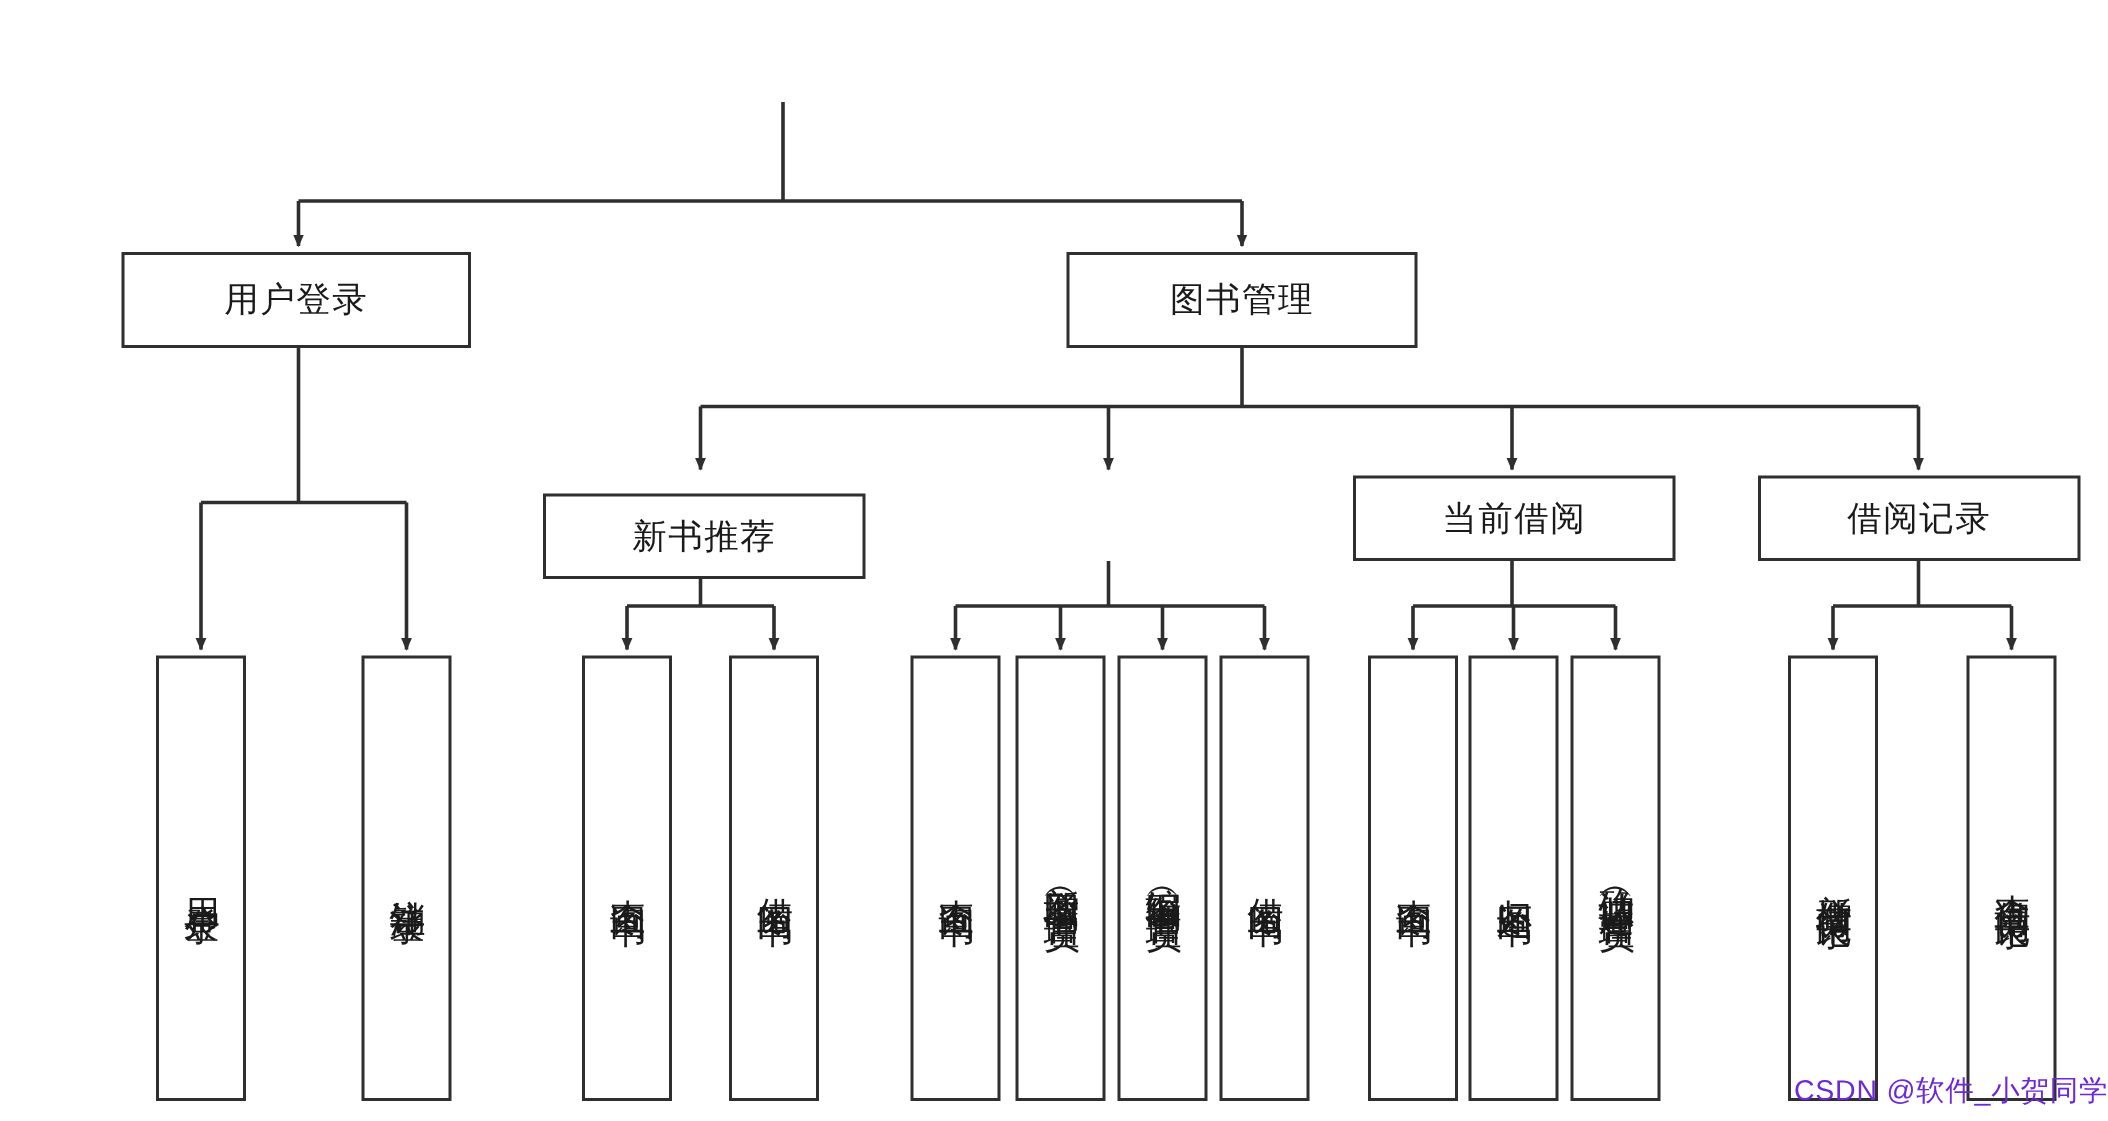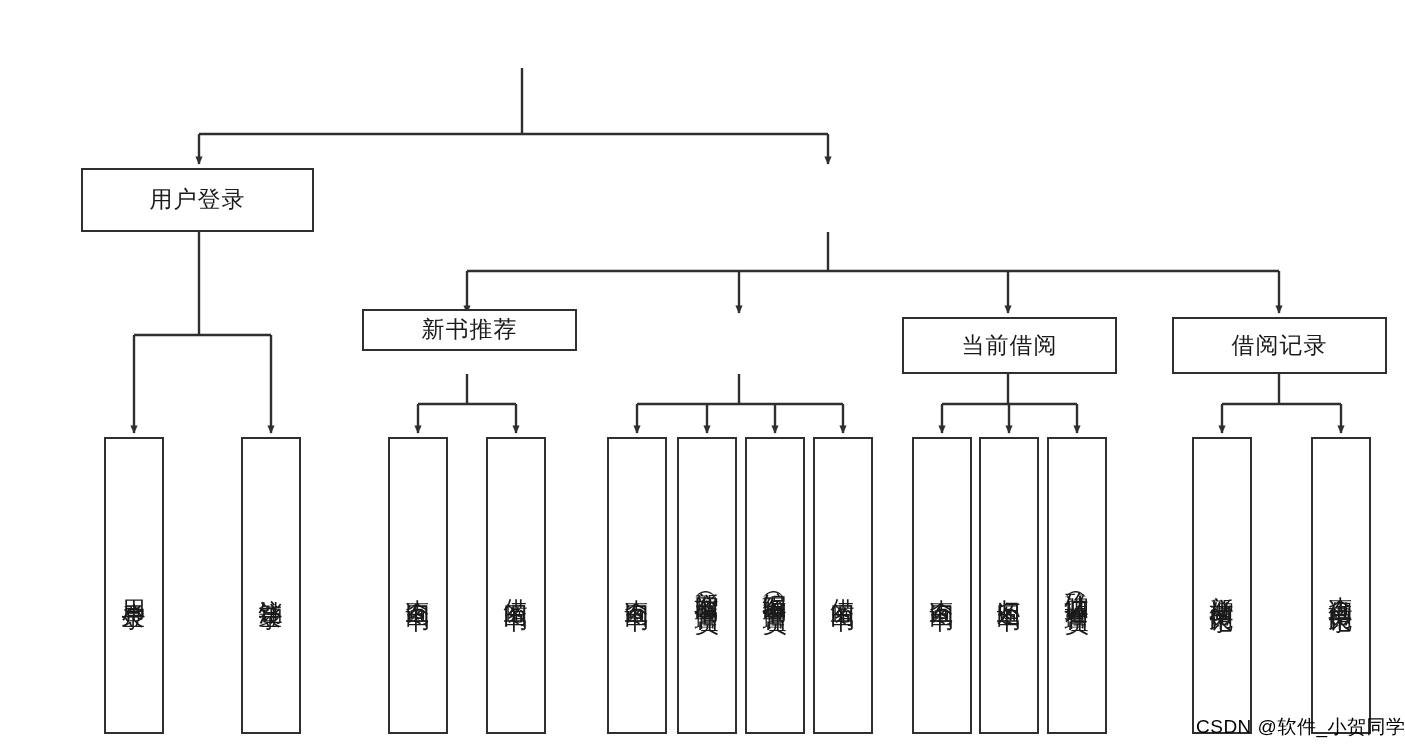"图书管理" div.node-box { html: none -> <div>图书管理</div> }
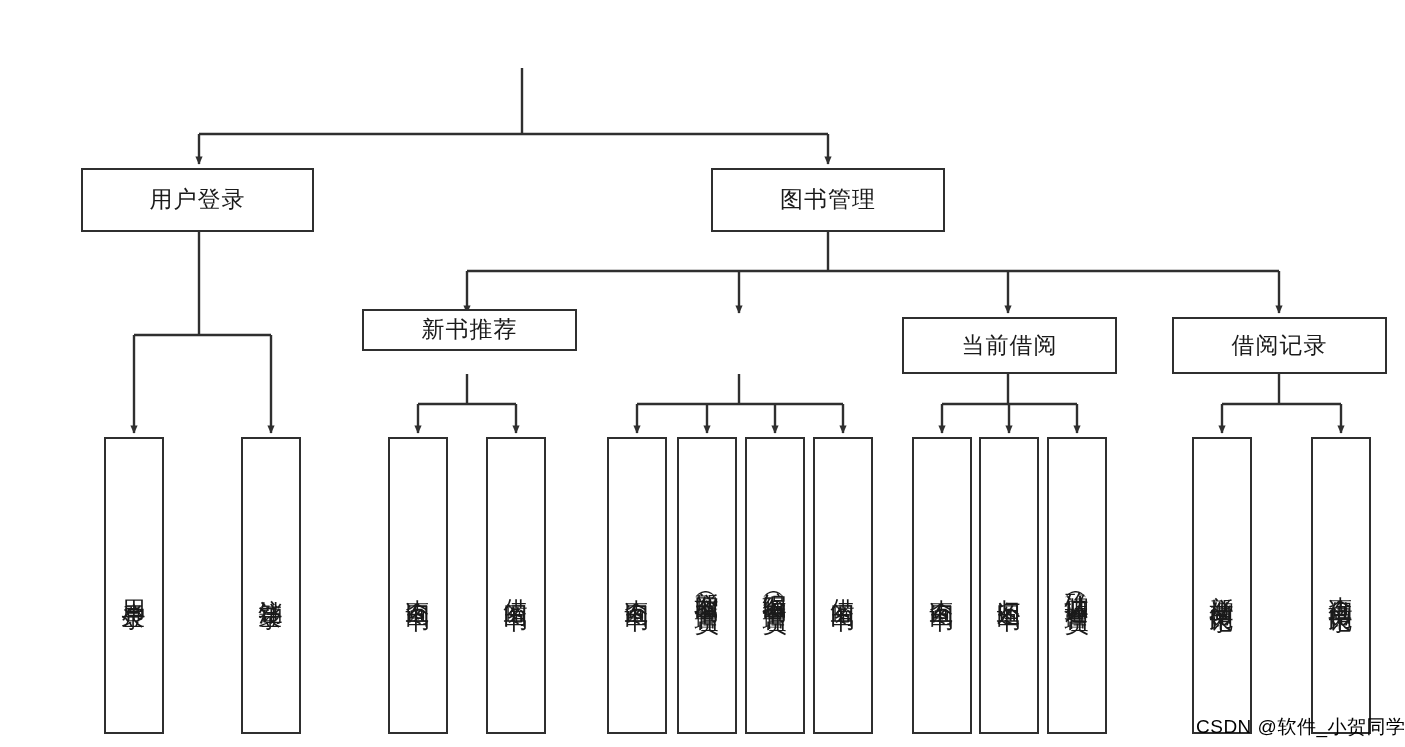"新书推荐" div.node-box { height: 42px -> 57px; top: 309px -> 329px }
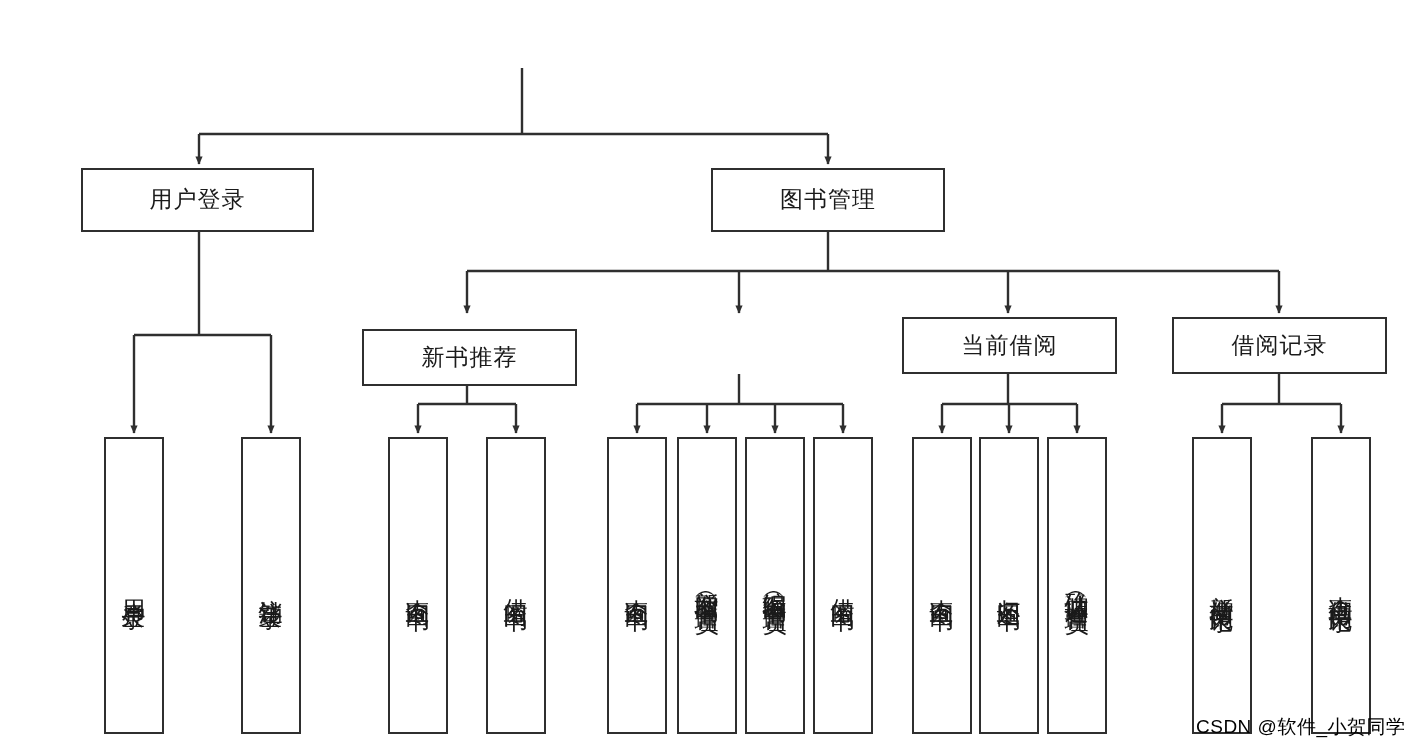"CSDN @软件_小贺同学" .watermark { color: #000000 -> #6d28d9 }
